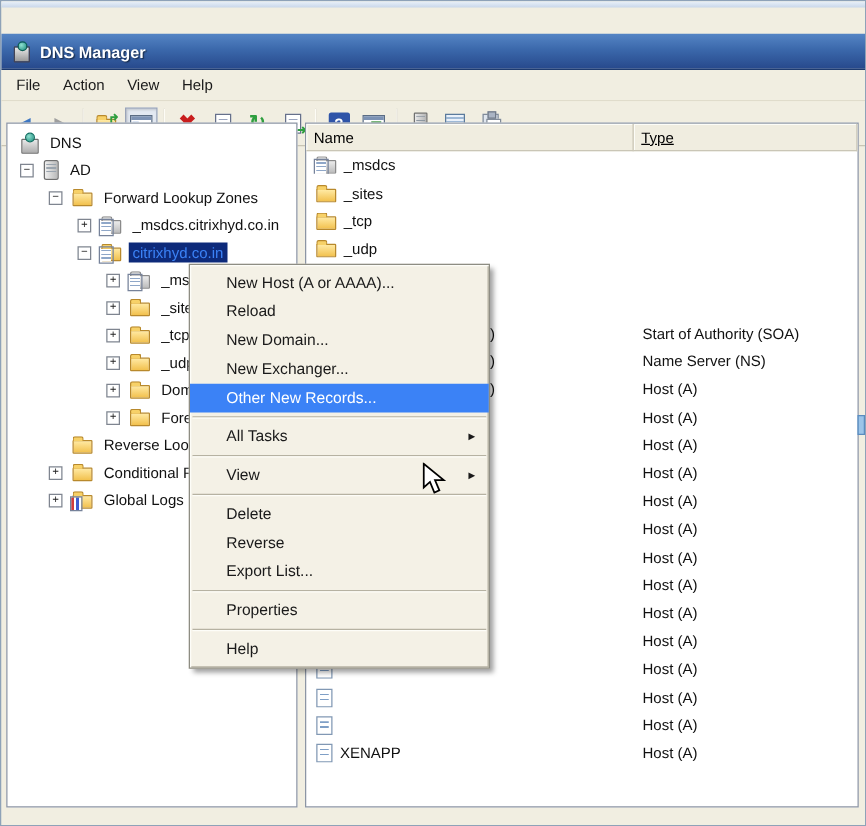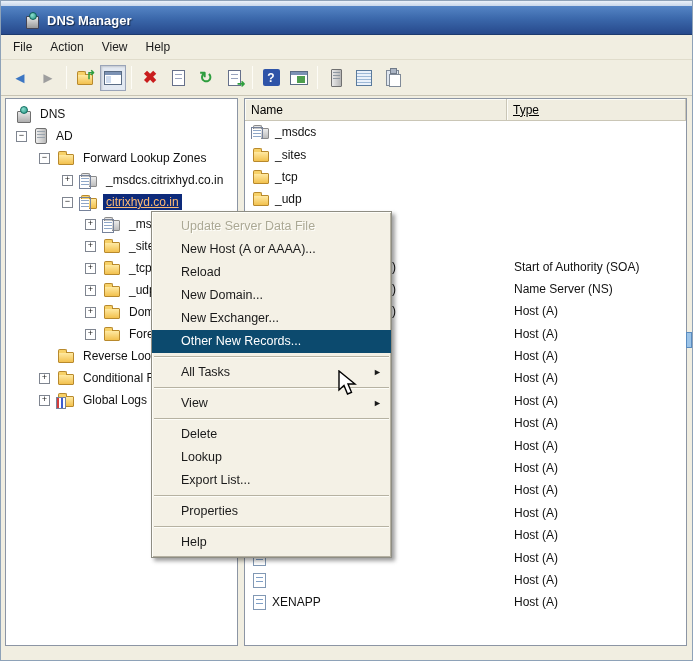"DNS Manager" .titlebar { margin-top: none -> 21px; padding-left: 23px -> 8px }
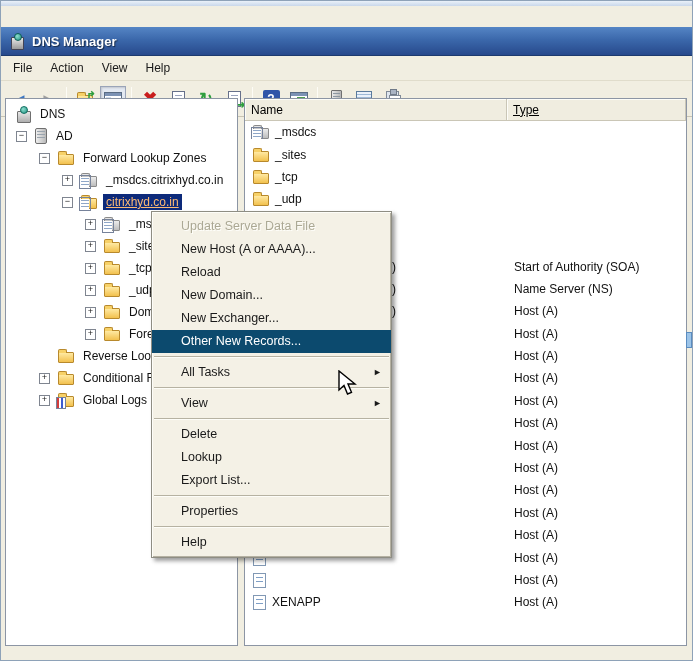"citrixhyd.co.in" .tlabel.sel { color: #fdba74 -> #3b82f6; text-decoration: underline -> none }
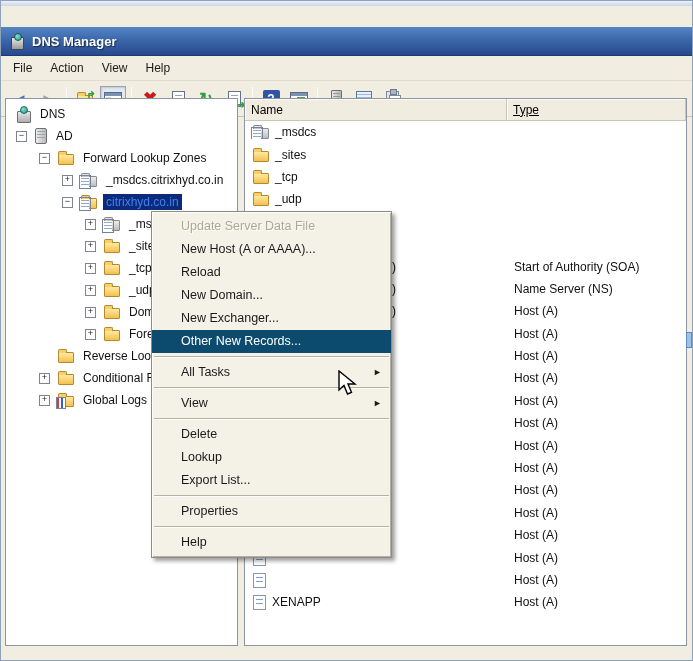"Update Server Data File" div.citem { html: <div>Update Server Data File</div> -> none }
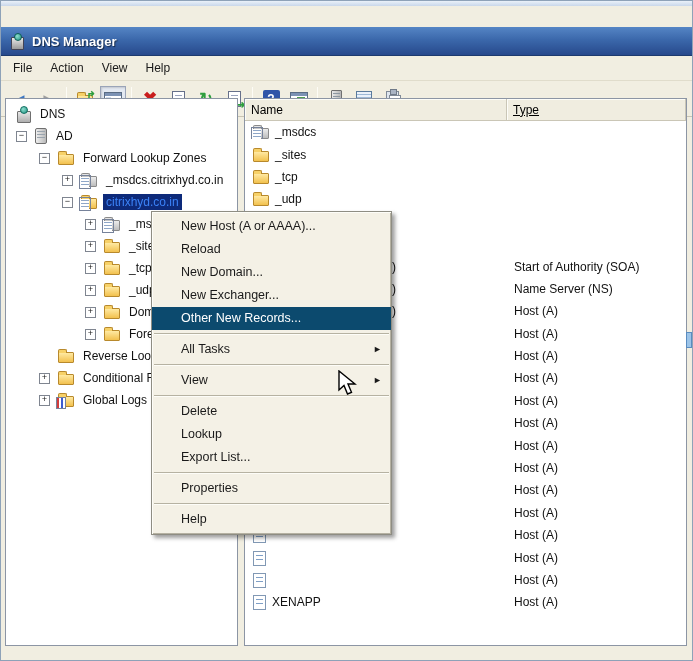"Other New Records..." .citem.hl { background: #0c4a6e -> #3b82f6 }
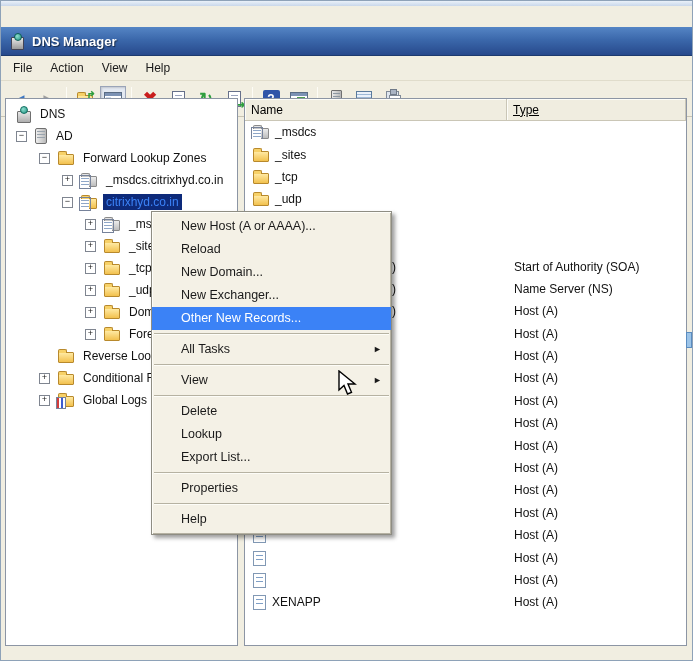"Lookup" div.citem { text: Lookup -> Reverse }
